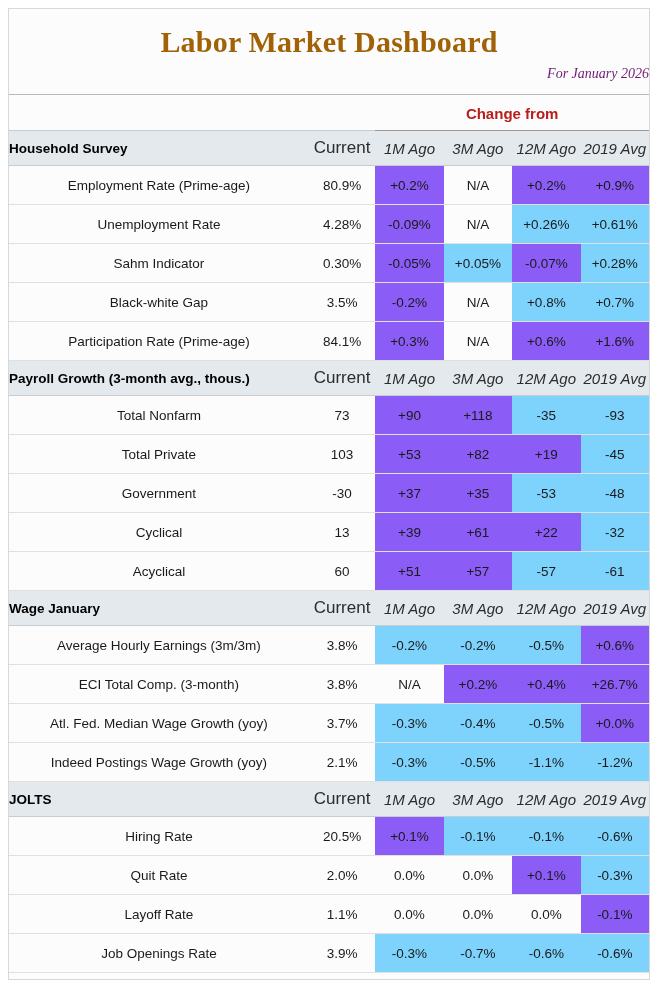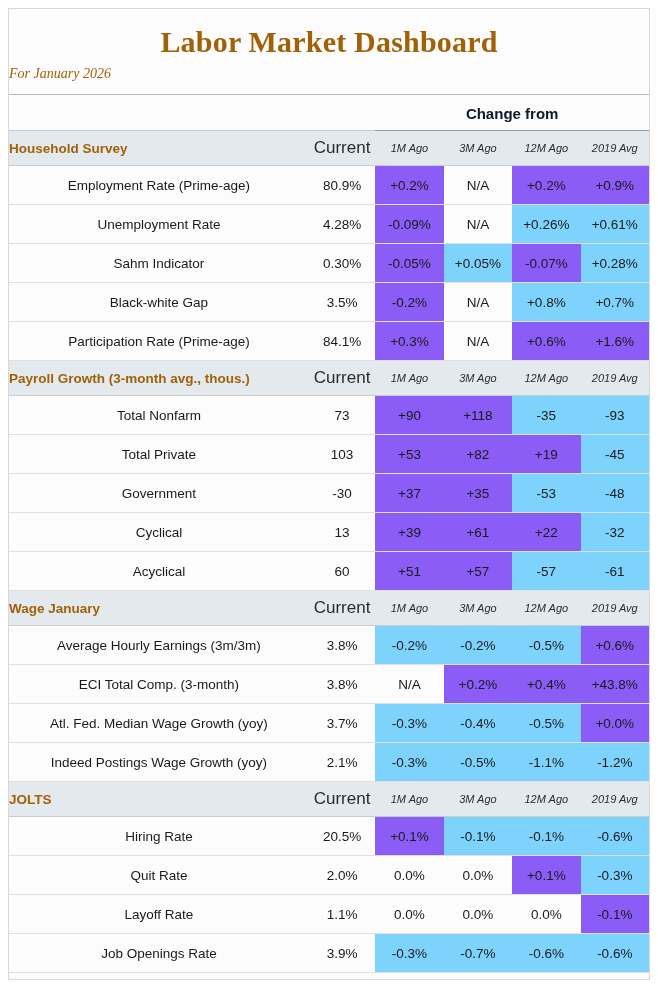"For January 2026" .subtitle { color: #a16207 -> #701a75; text-align: left -> right }
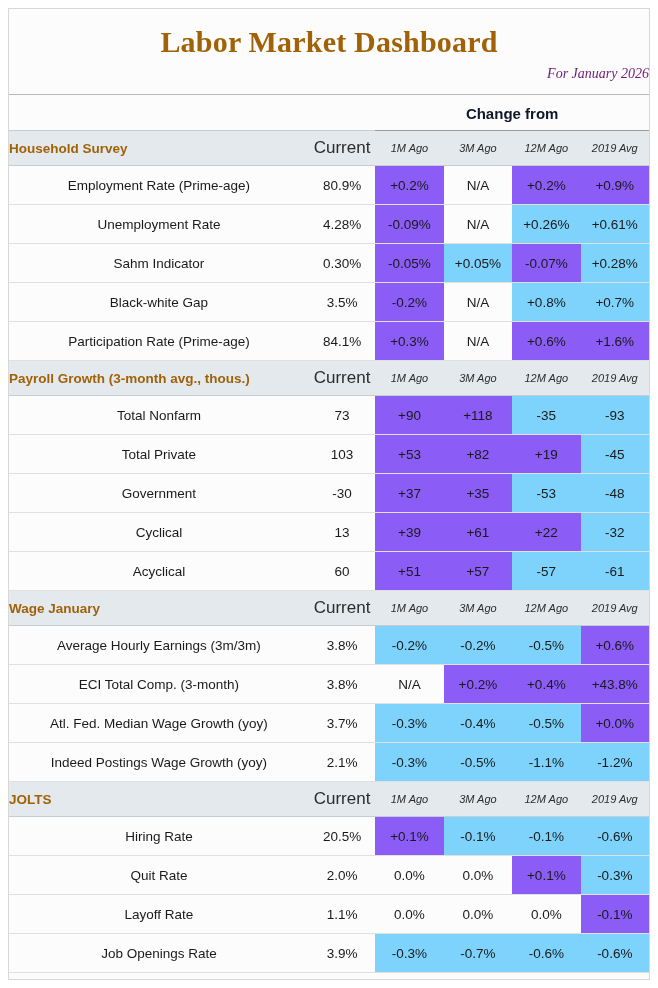"Change from" .changefrom-row td { color: #0f172a -> #b91c1c }
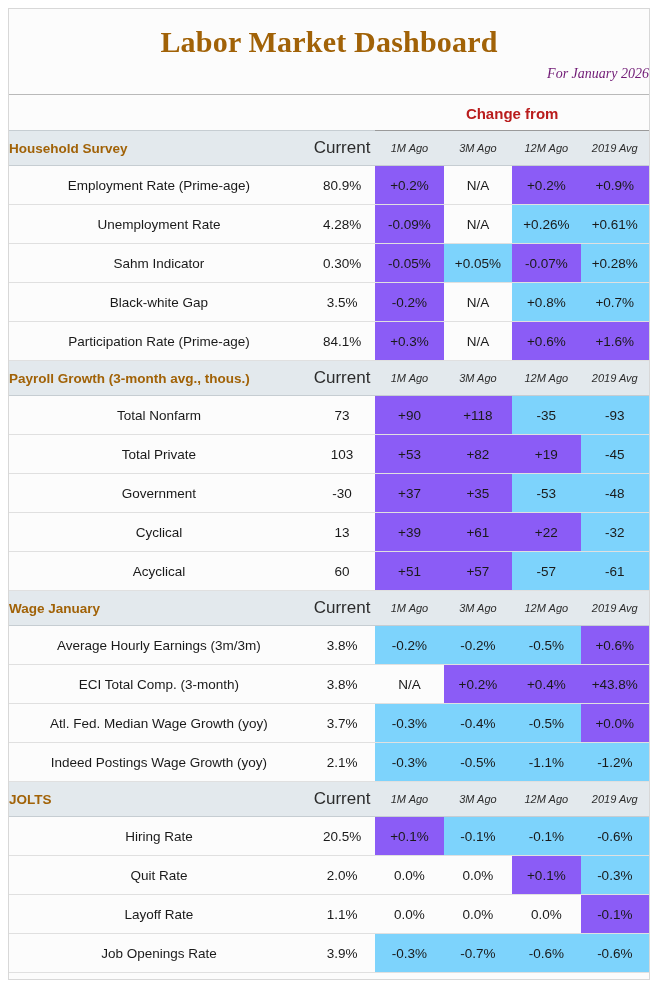"Household Survey" .section-label { color: #a16207 -> #000000 }
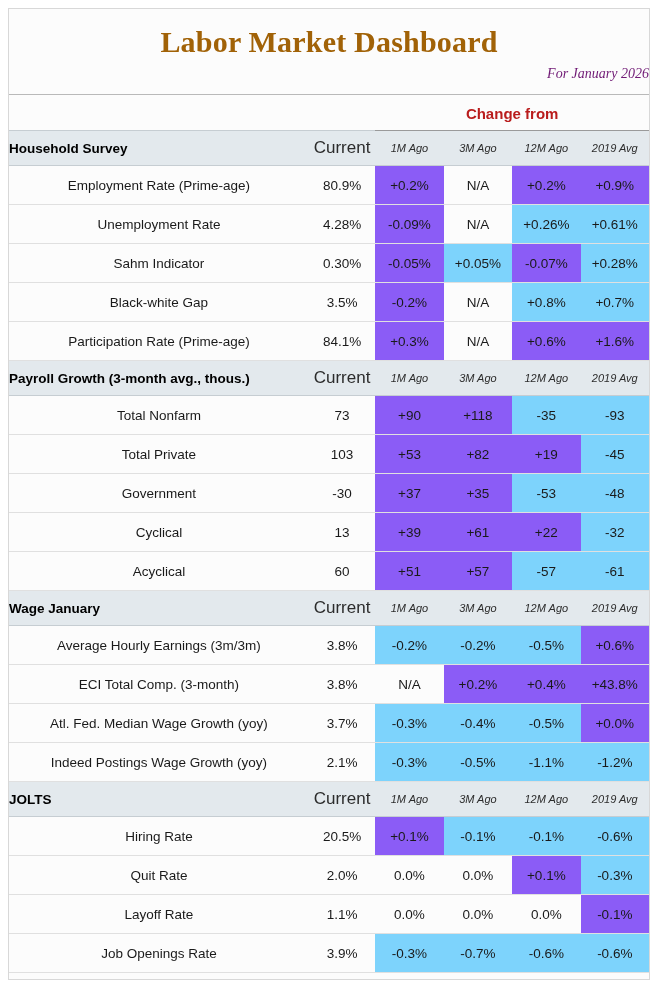"1M Ago" .section-period { font-size: 11px -> 15px }
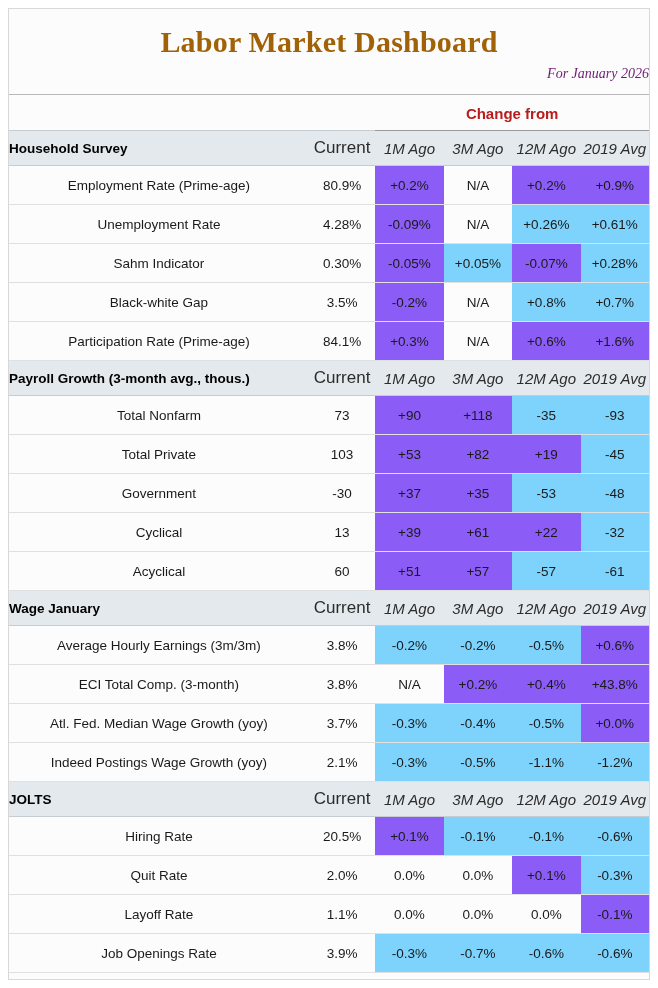"+43.8%" td.val { text: +43.8% -> +26.7% }
